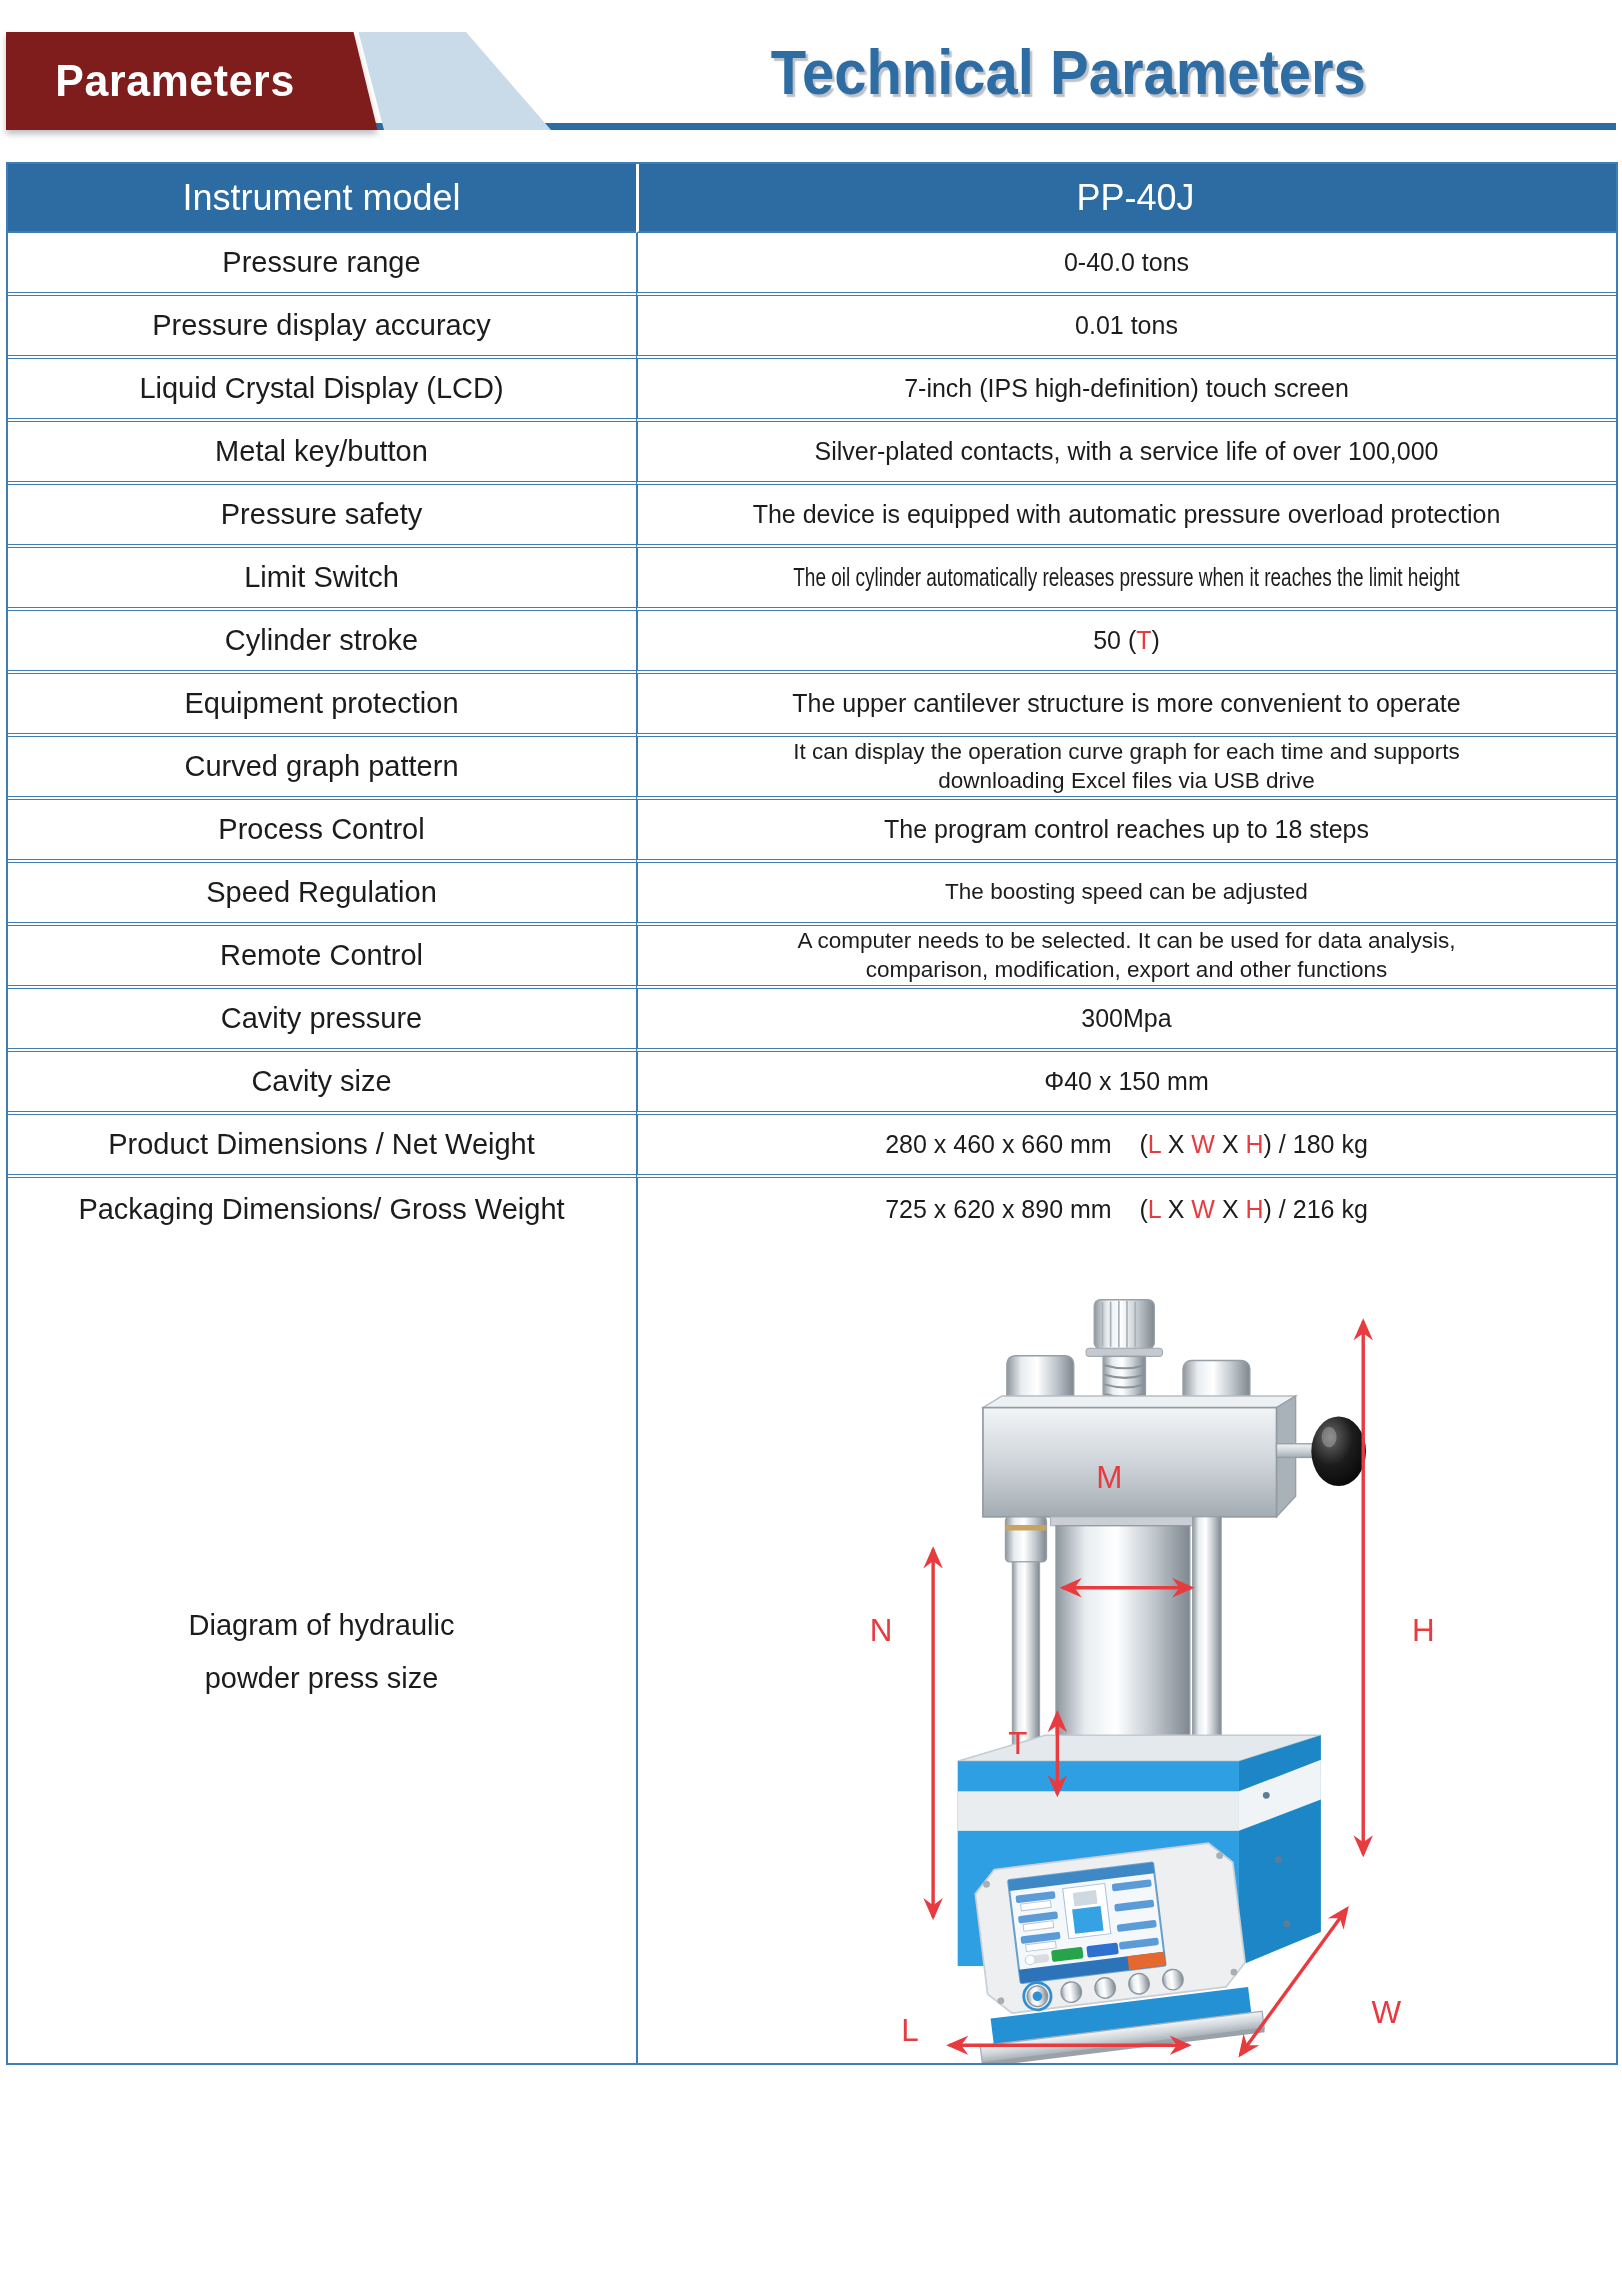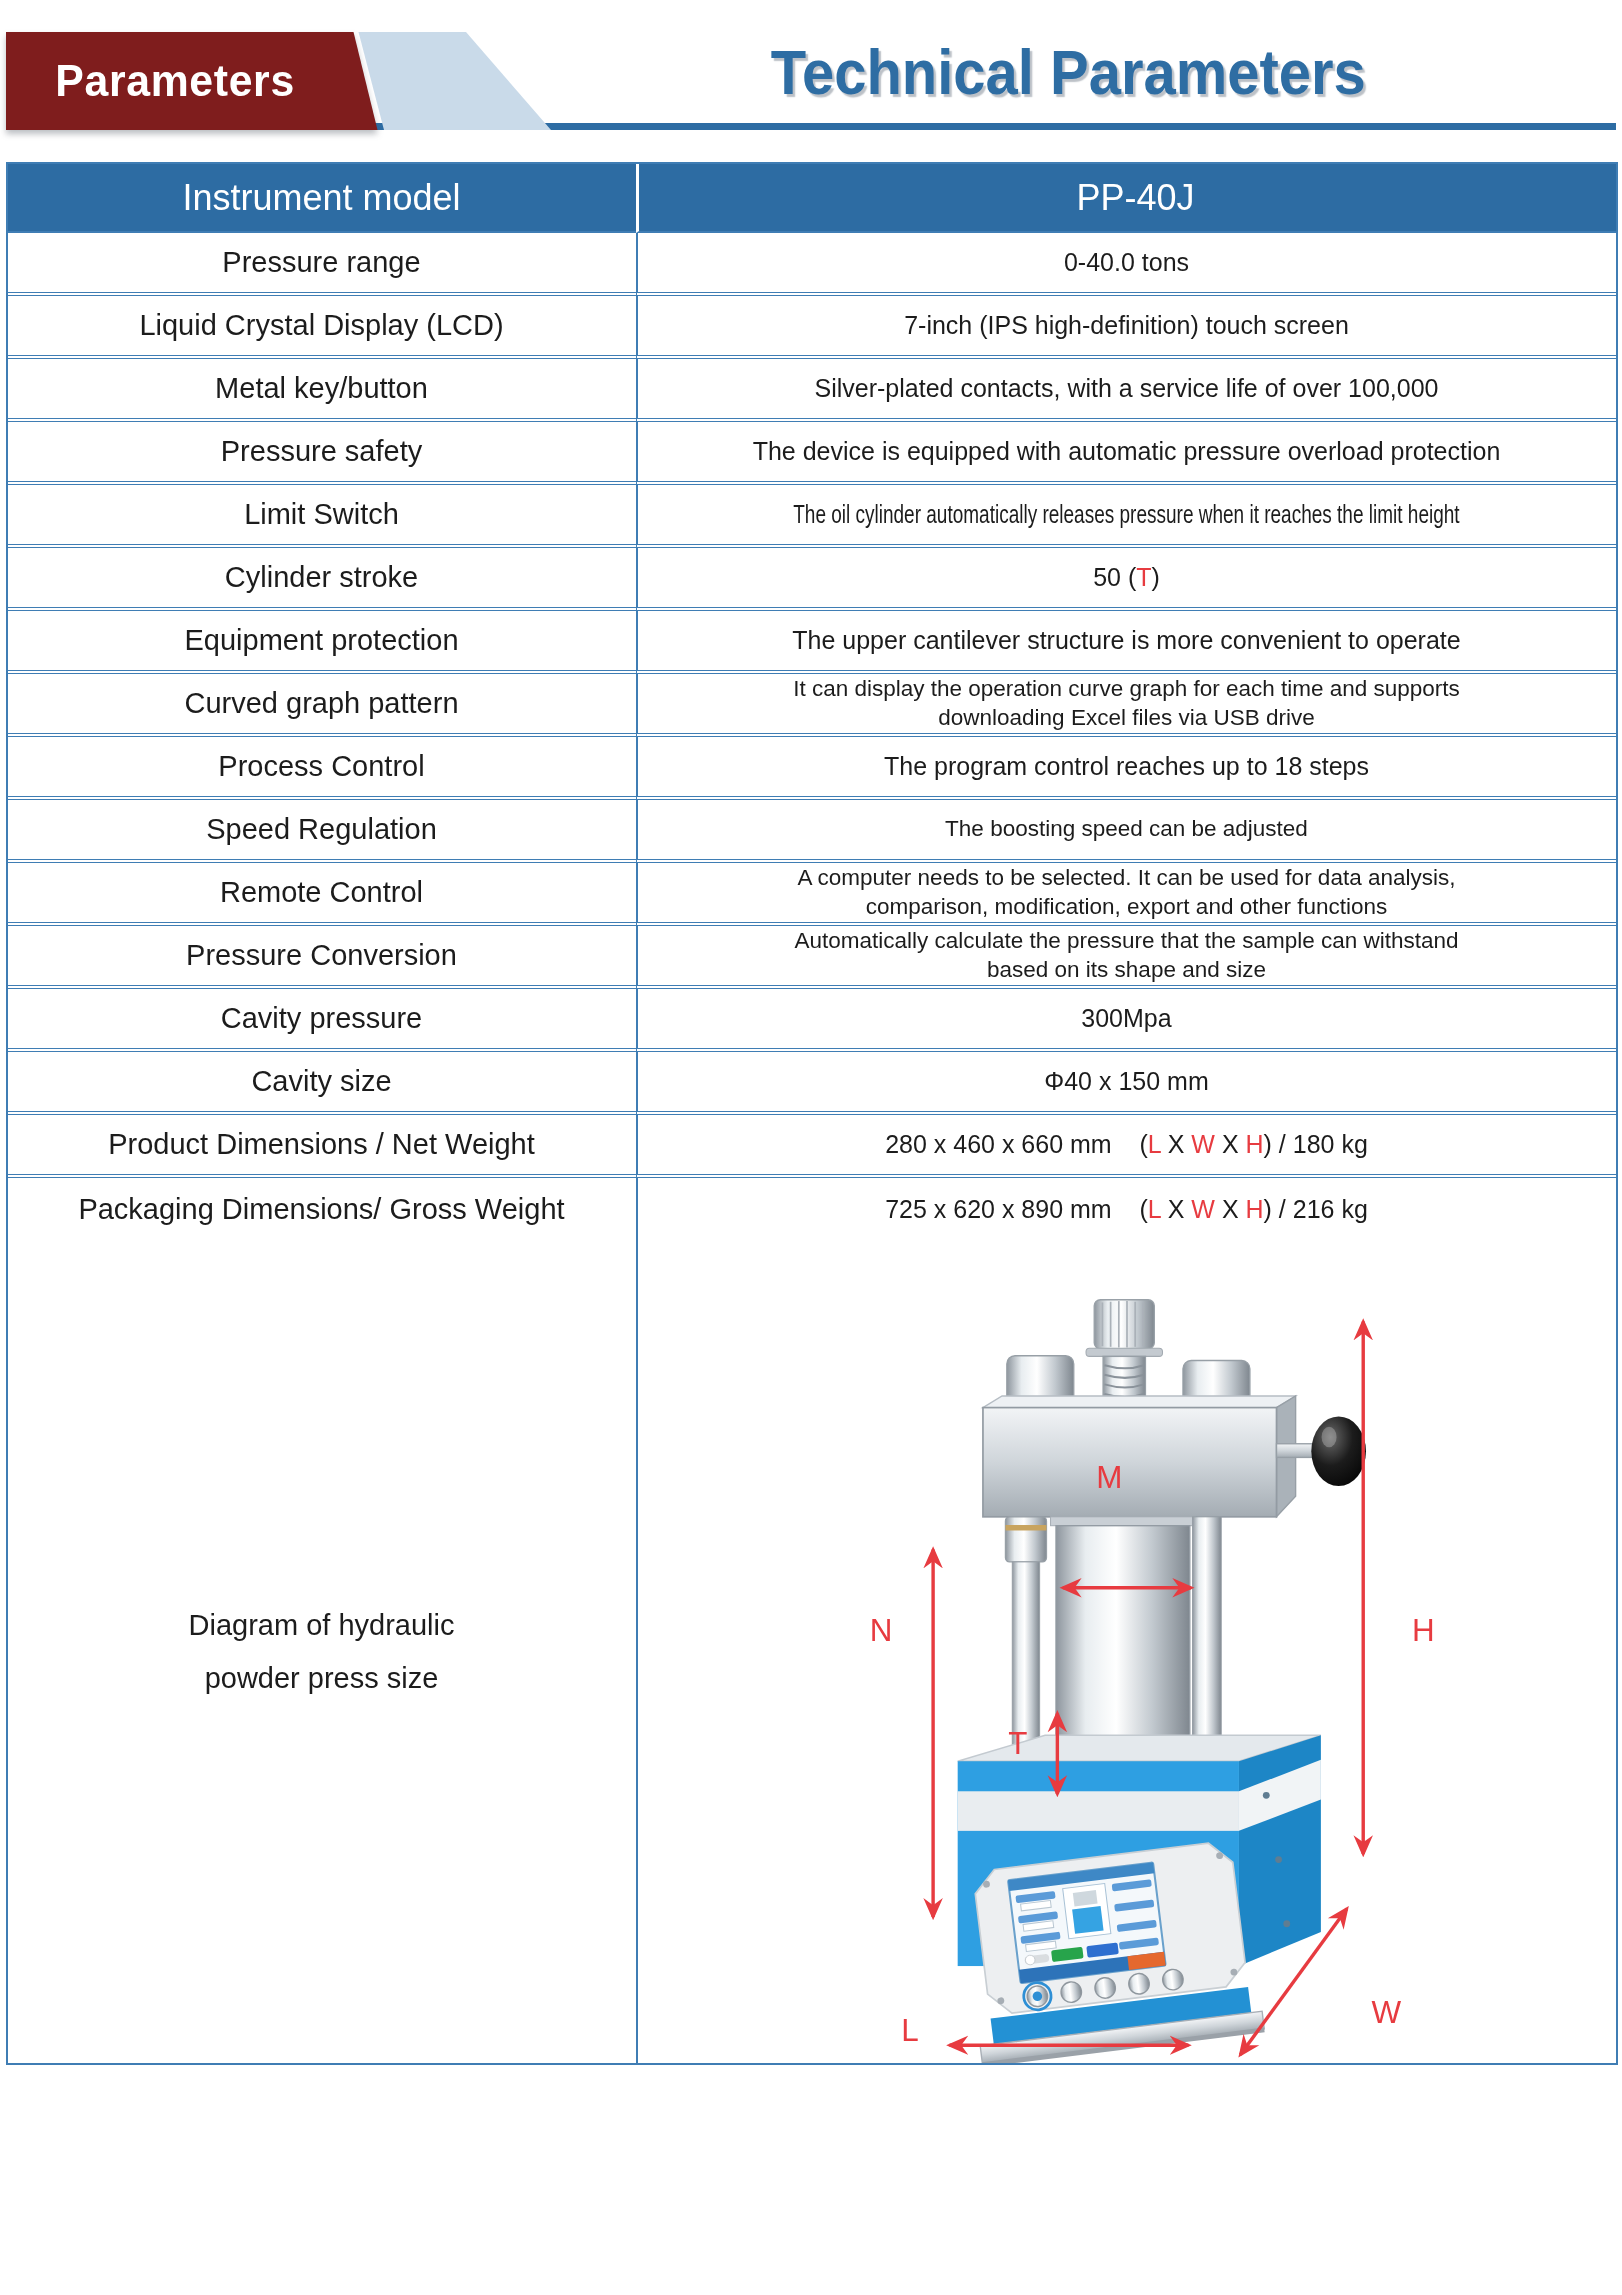"Pressure display accuracy" tr { html: none -> <tr> <td>Pressure display accuracy</td> <td> <div><span>0.01 tons</span></div> </td> </tr> }
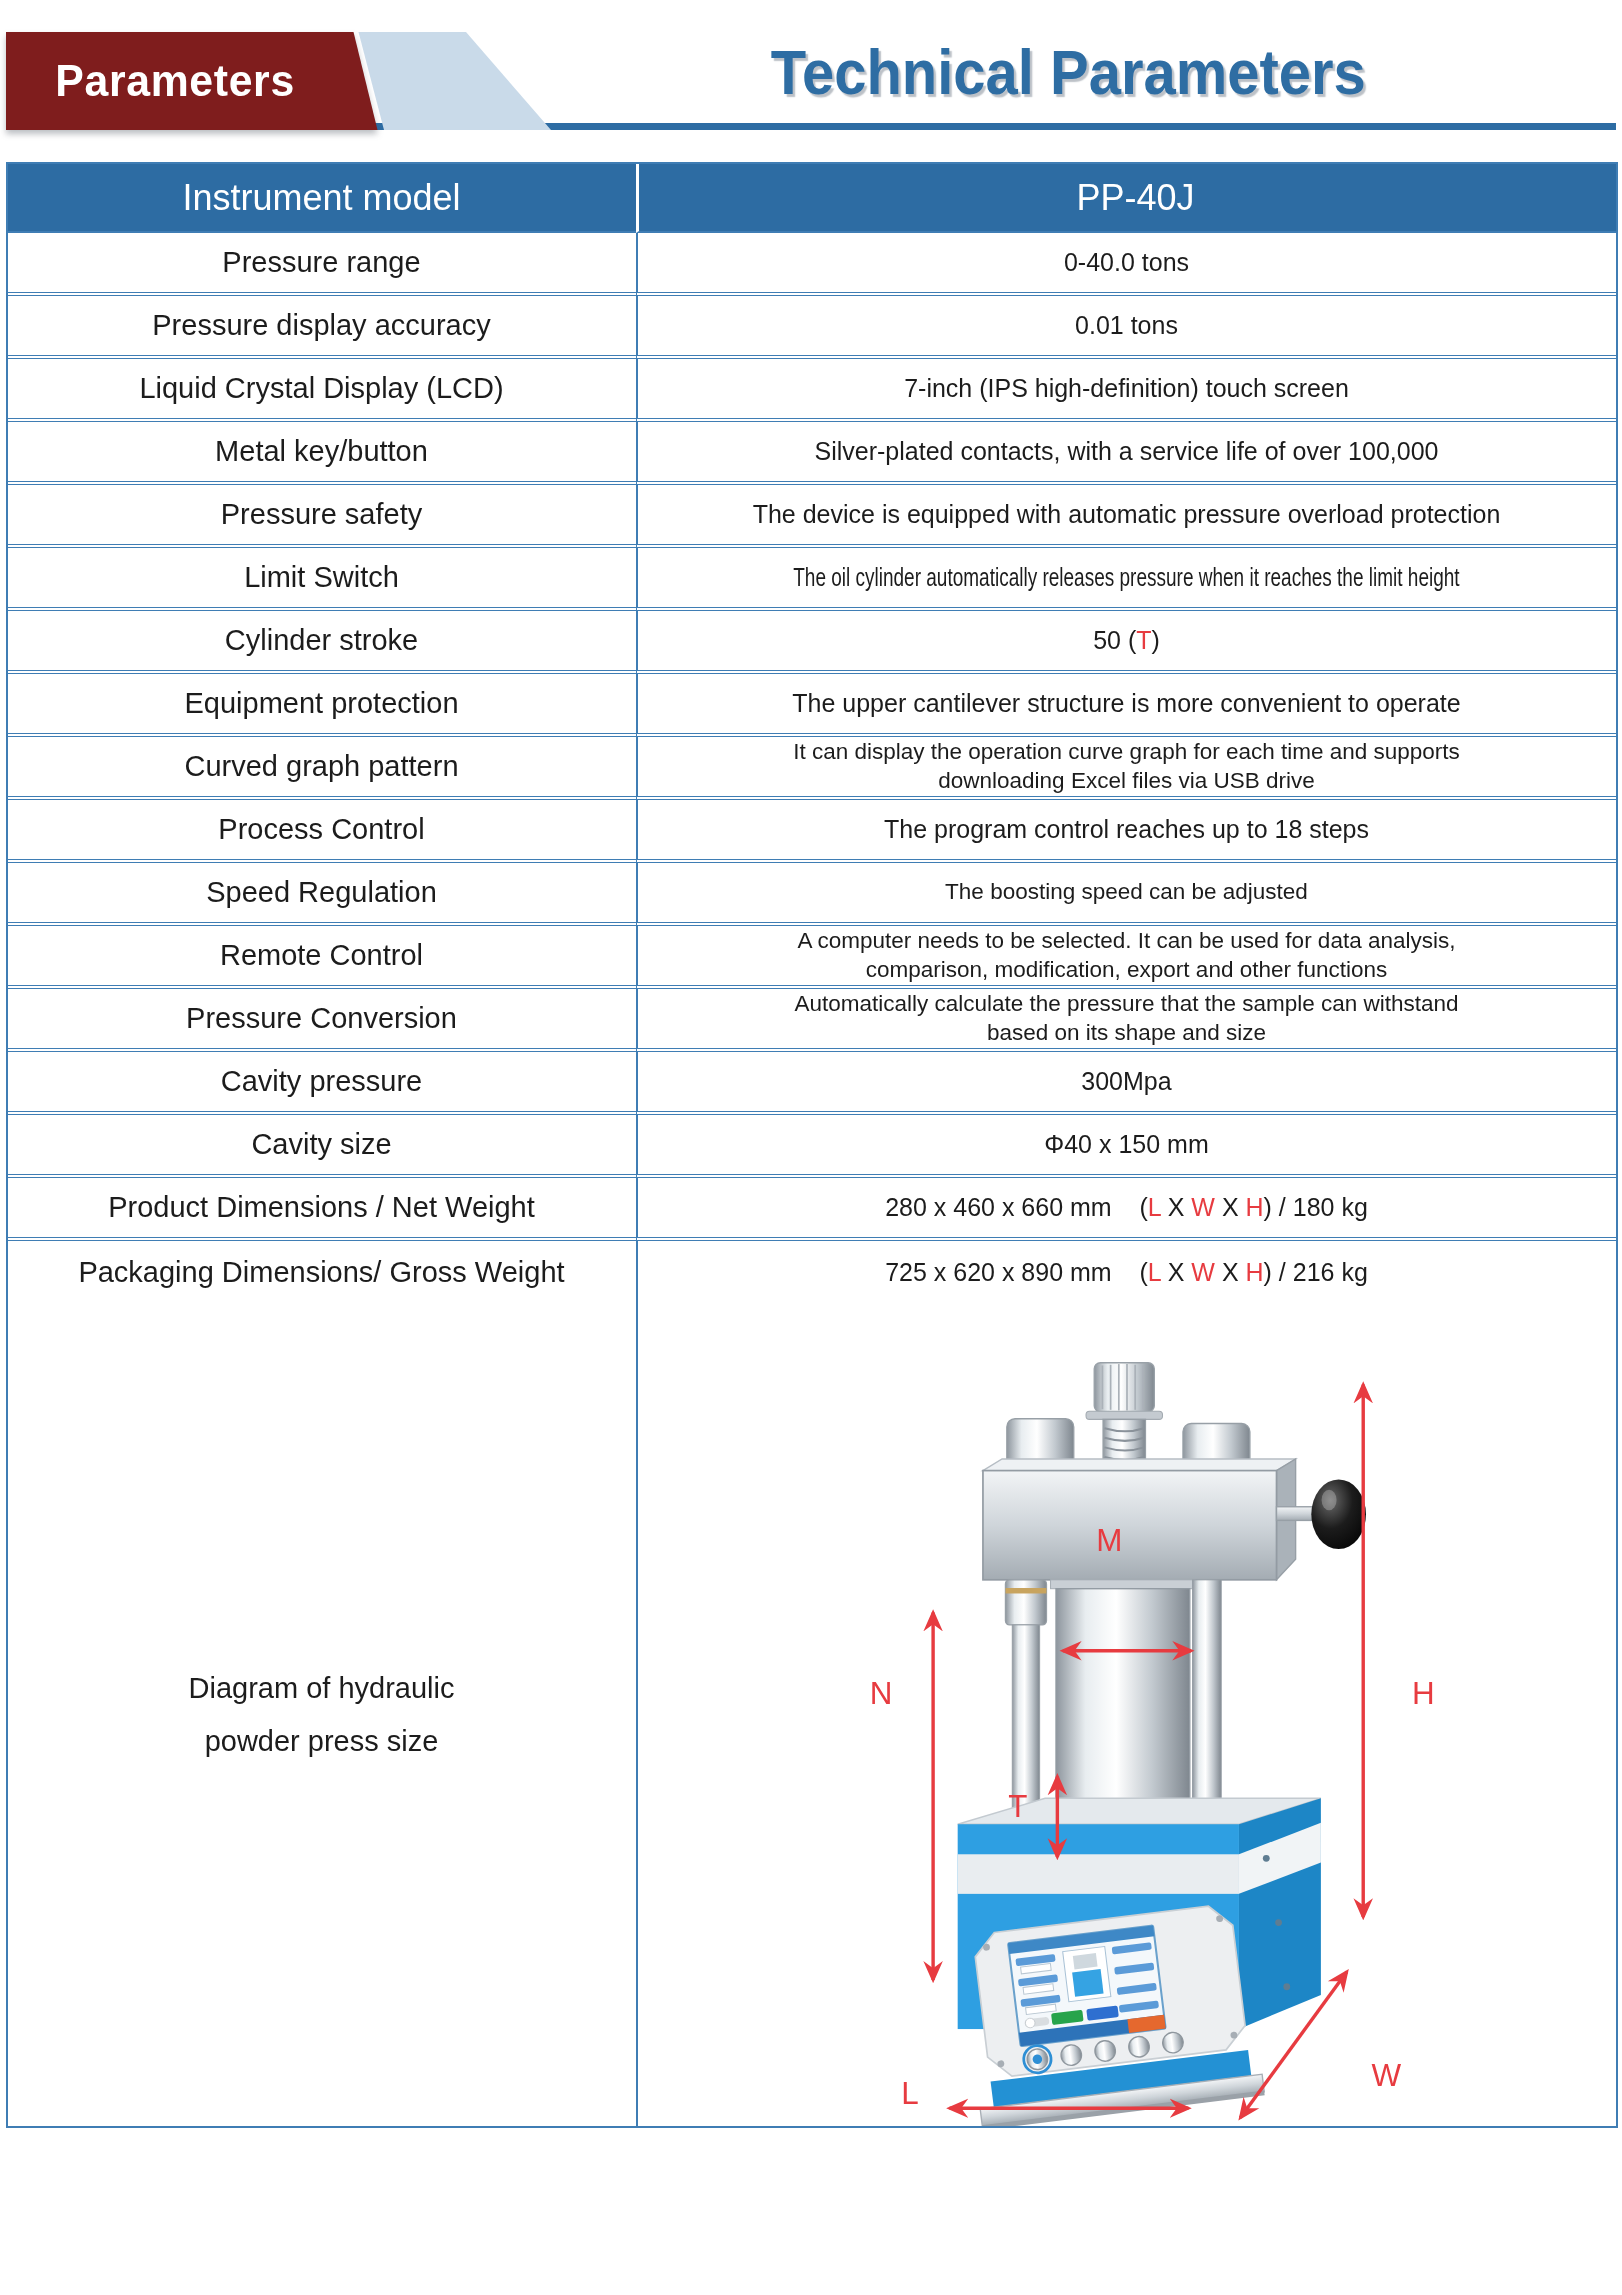"Pressure Conversion" tr { html: <tr> <td>Pressure Conversion</td> <td> <div><span>Automatically calculate the pressure that the sample can withstand</span></div> <div><span>based on its shape and size</span></div> </td> </tr> -> none }
